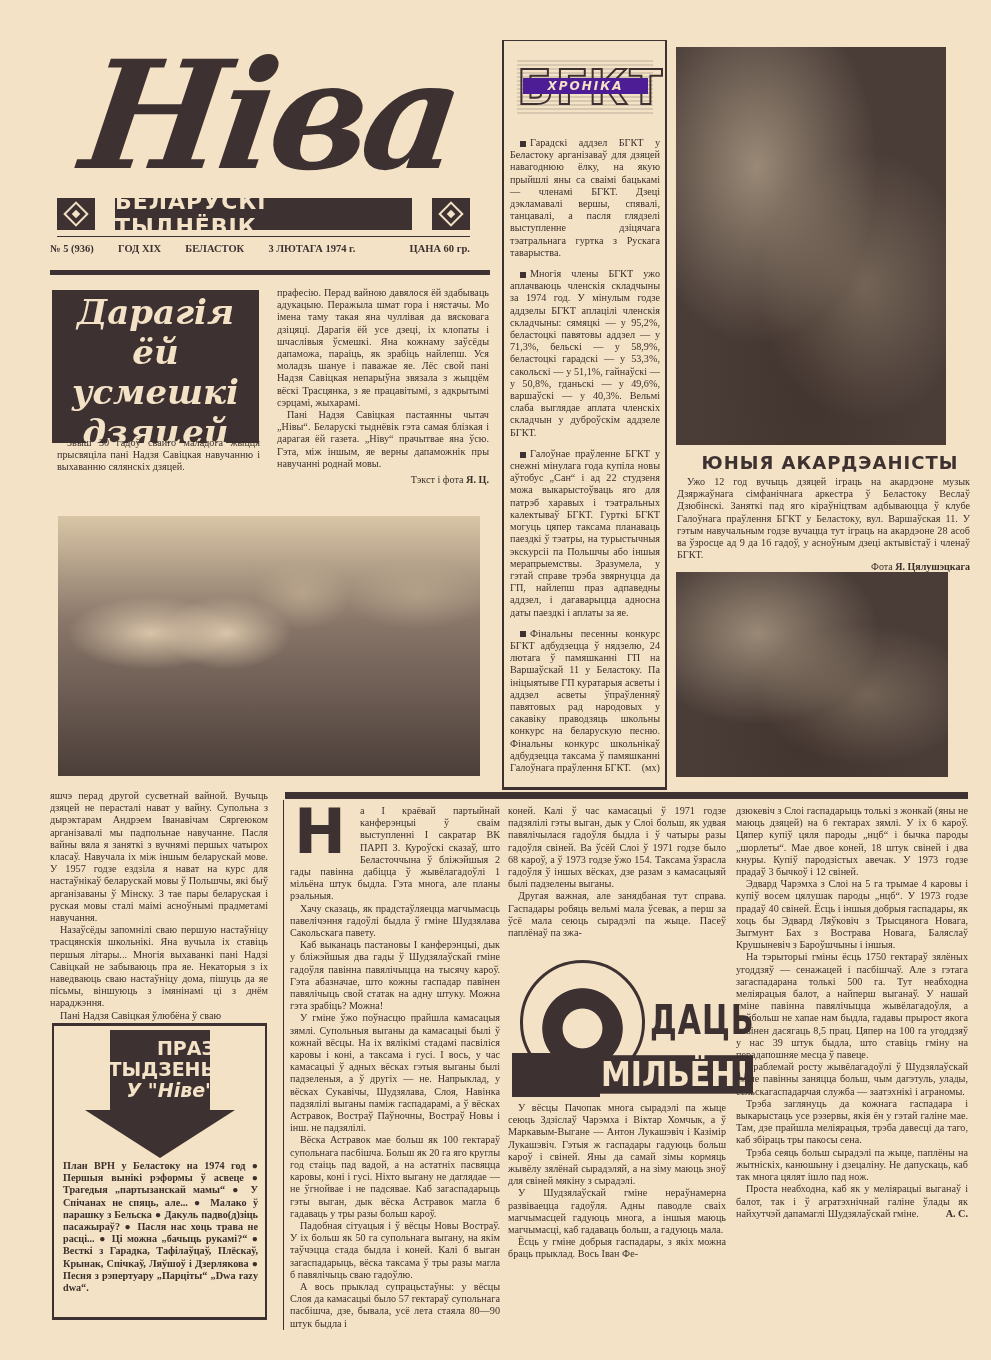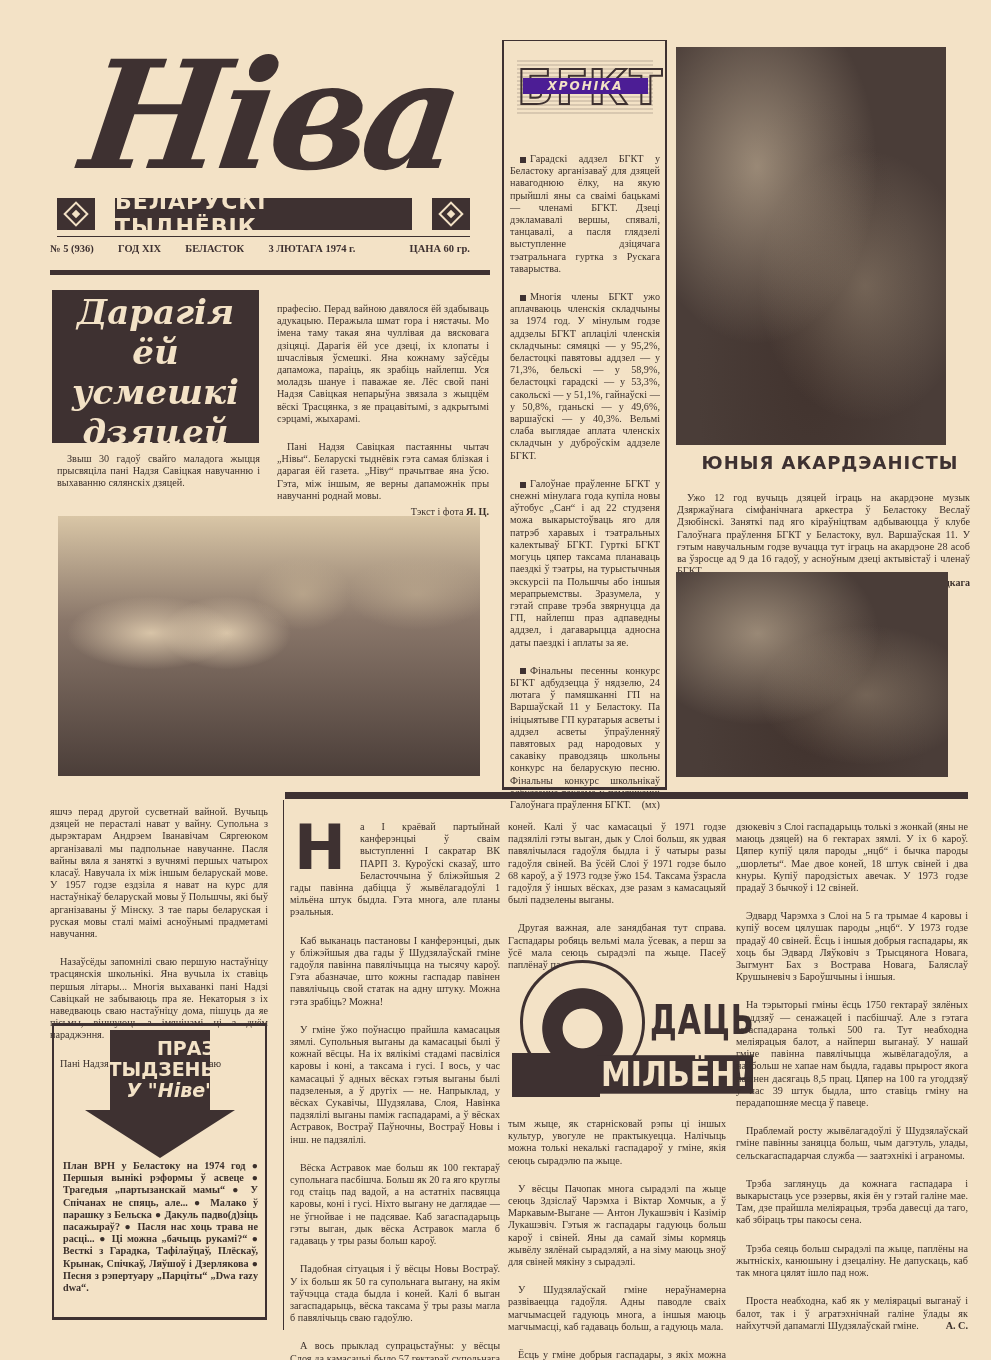"Гарадскі аддзел БГКТ у Беластоку" .txt p { margin-top: 16px -> none }
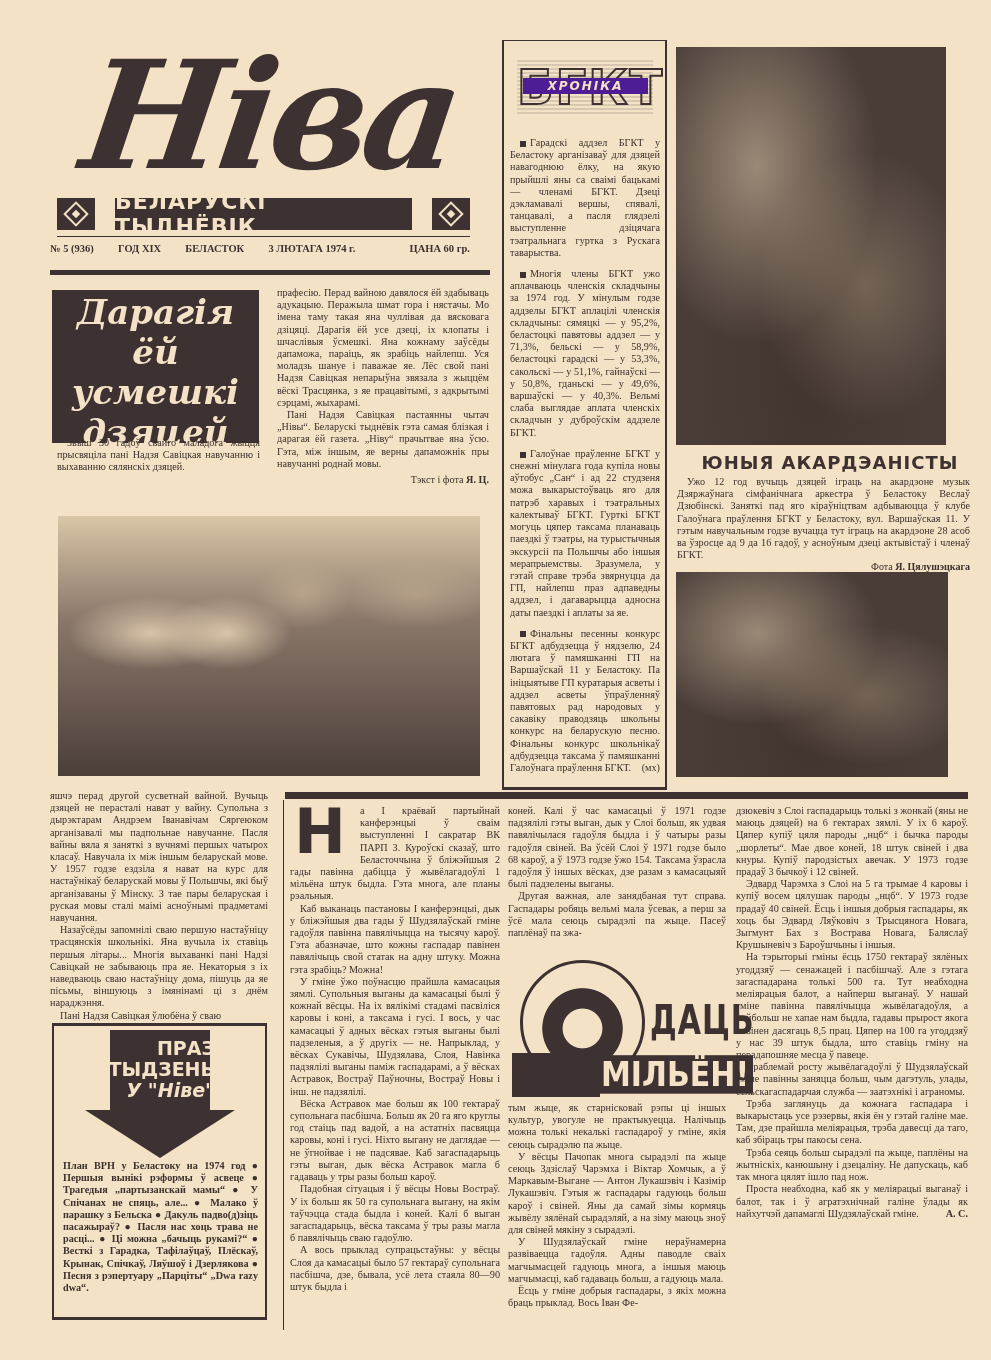"Хачу сказаць, як прадстаўляецца" p { html: none -> <p>Хачу сказаць, як прадстаўляецца магчымасць павелічэння гадоўлі быдла ў гміне Шудзялава Сакольскага павету.</p> }
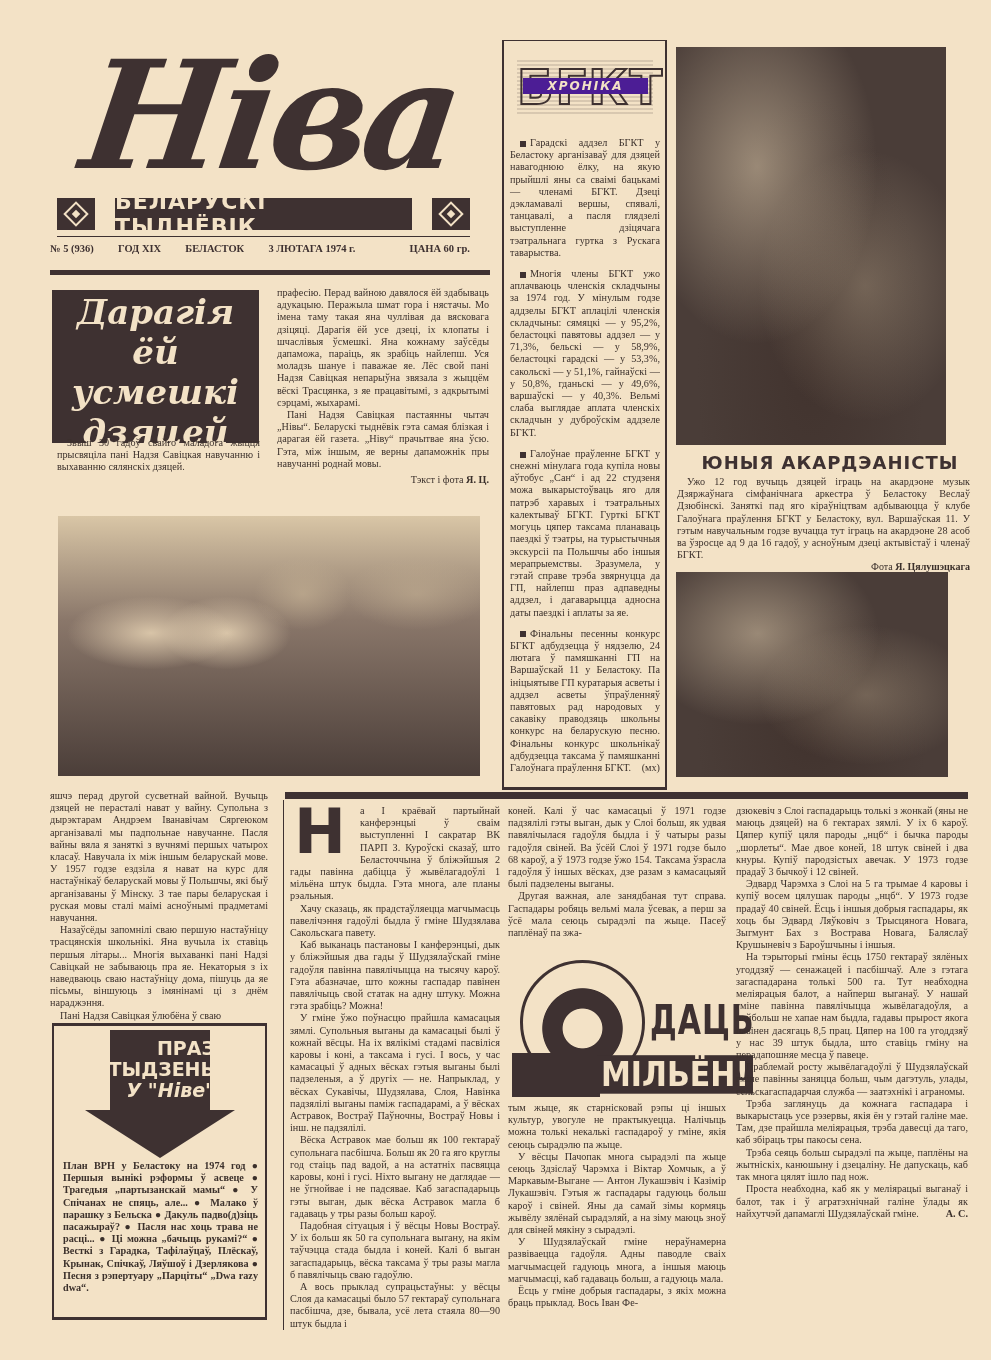"тым жыце, як старнісковай рэпы" p.noind { html: <p>тым жыце, як старнісковай рэпы ці іншых культур, увогуле не практыкуецца. Налічыць можна толькі некалькі гаспадароў у гміне, якія сеюць сырадэлю па жыце.</p> -> none }
